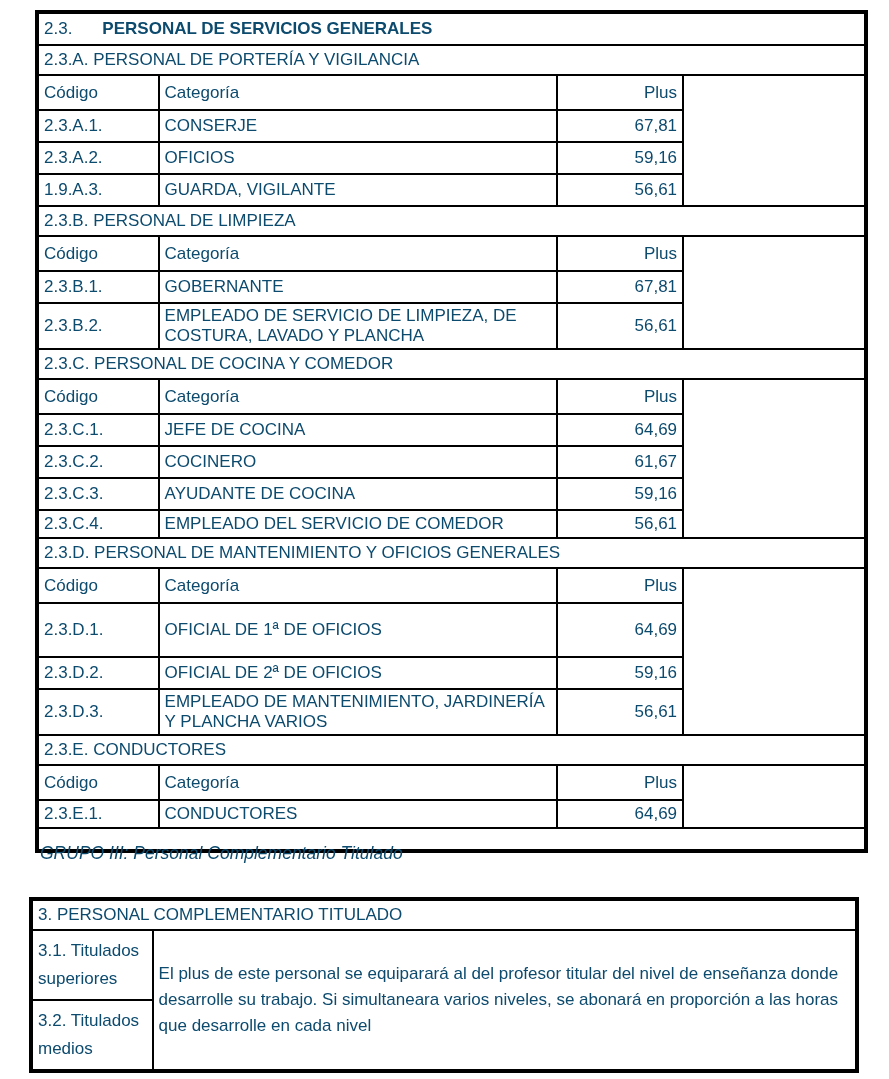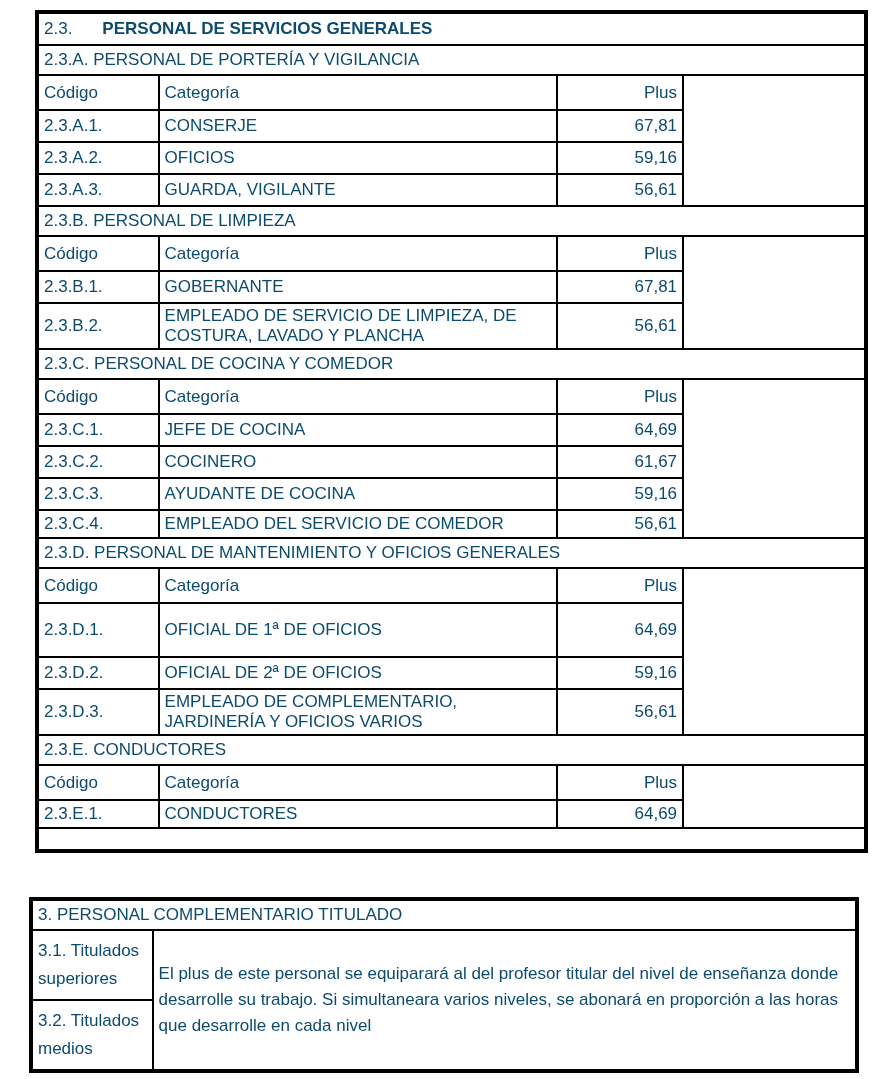"2.3.A.3." td.cell-code { text: 2.3.A.3 -> 1.9.A.3 }
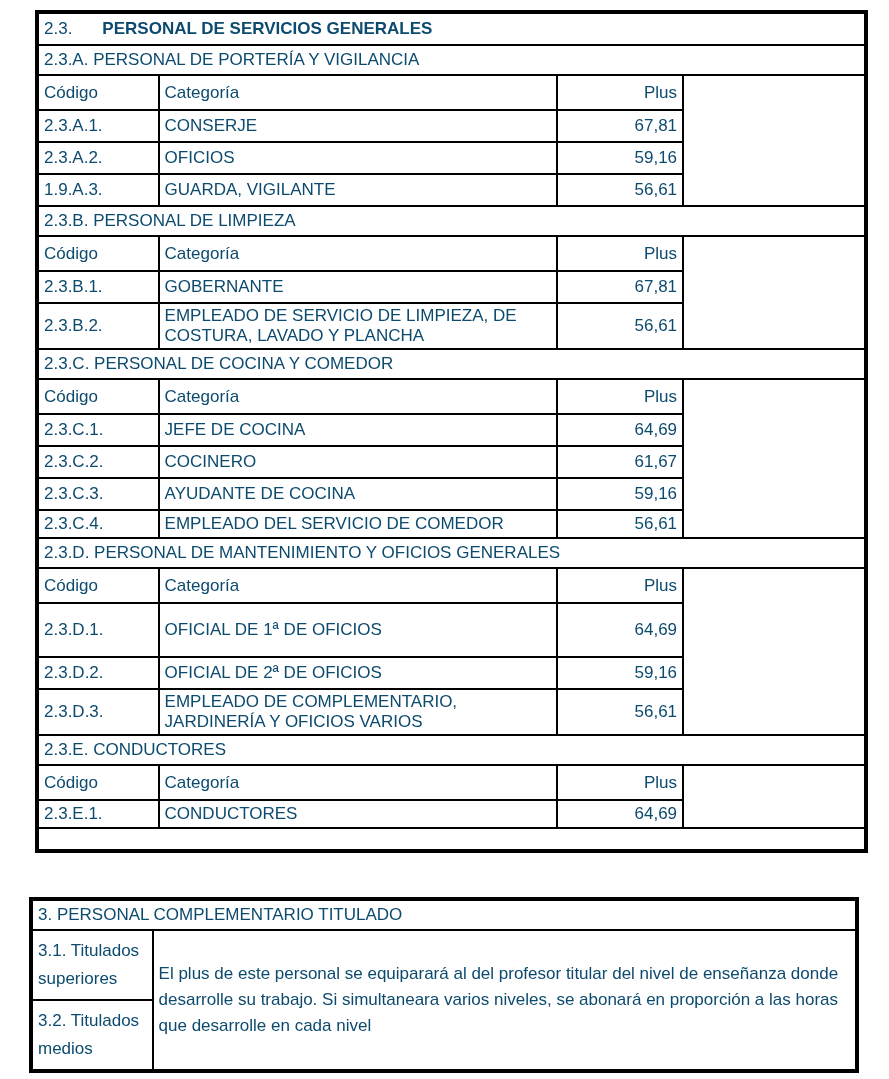"EMPLEADO DE COMPLEMENTARIO, JARDINERÍA Y" td.cell-category { text: COMPLEMENTARIO, JARDINERÍA Y OFICIOS -> MANTENIMIENTO, JARDINERÍA Y PLANCHA }
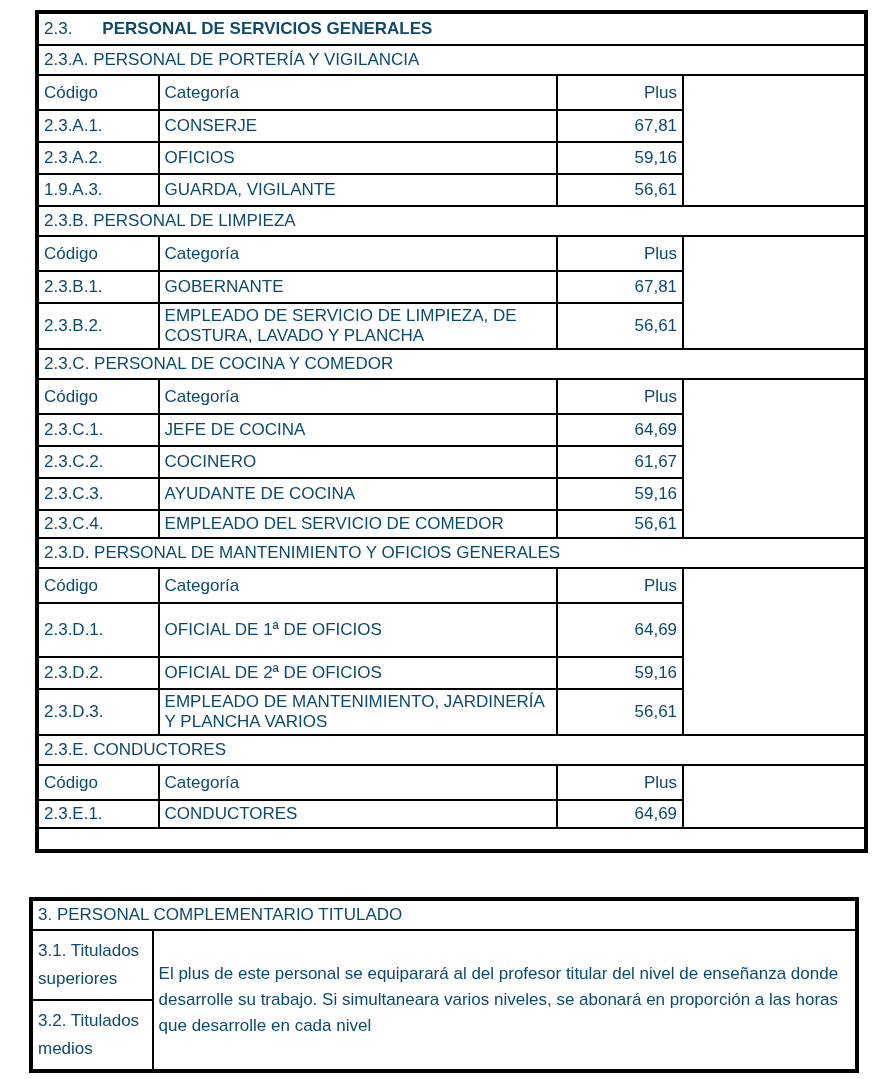"GRUPO III: Personal Complementario" div.group-heading { html: none -> <div>GRUPO III: Personal Complementario Titulado</div> }
